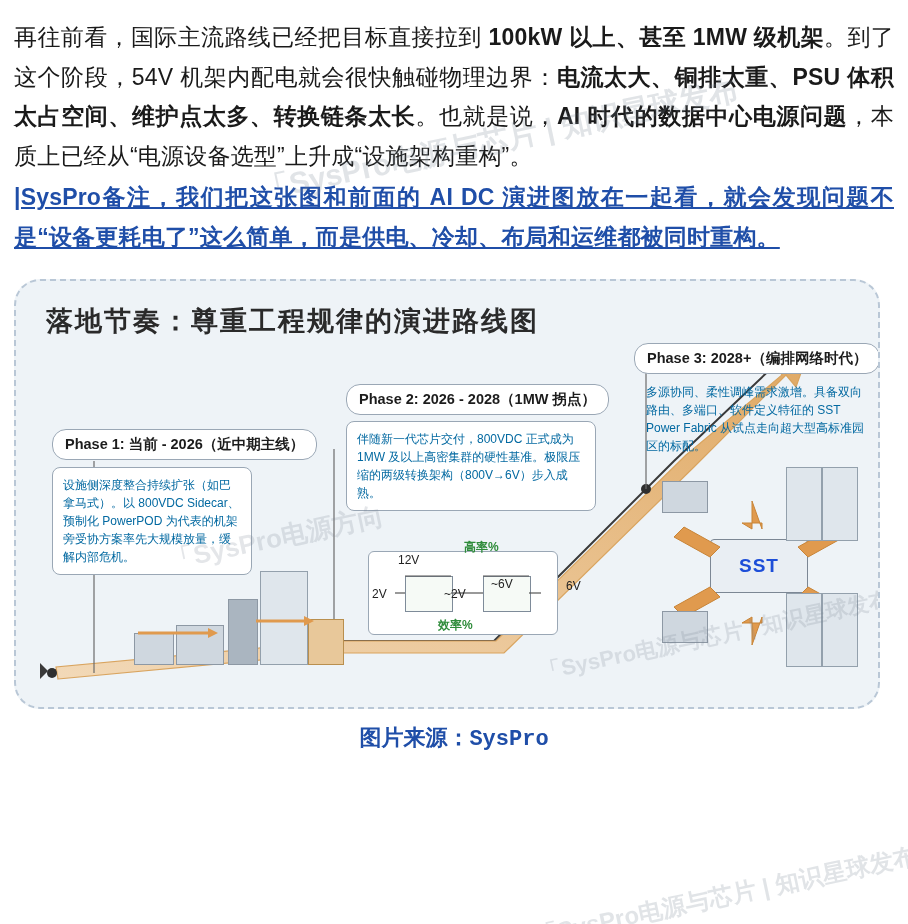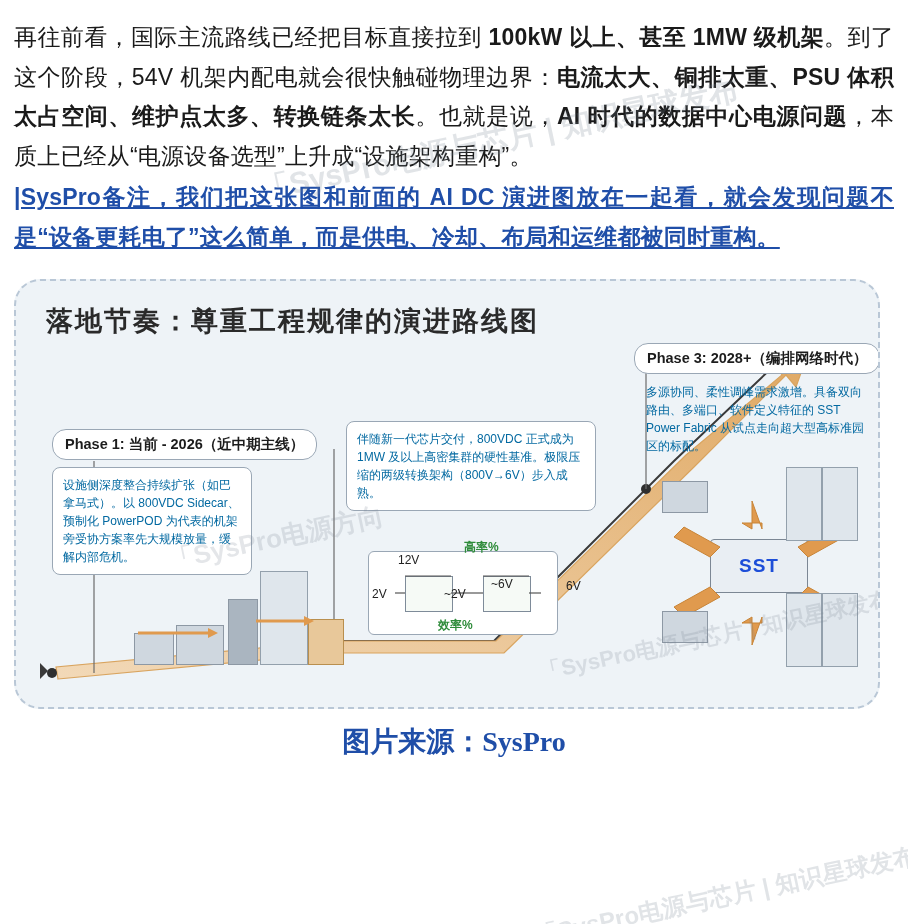"Phase 2: 2026 - 2028（1MW" div.phase-label { html: none -> <div>Phase 2: 2026 - 2028（1MW 拐点）</div> }
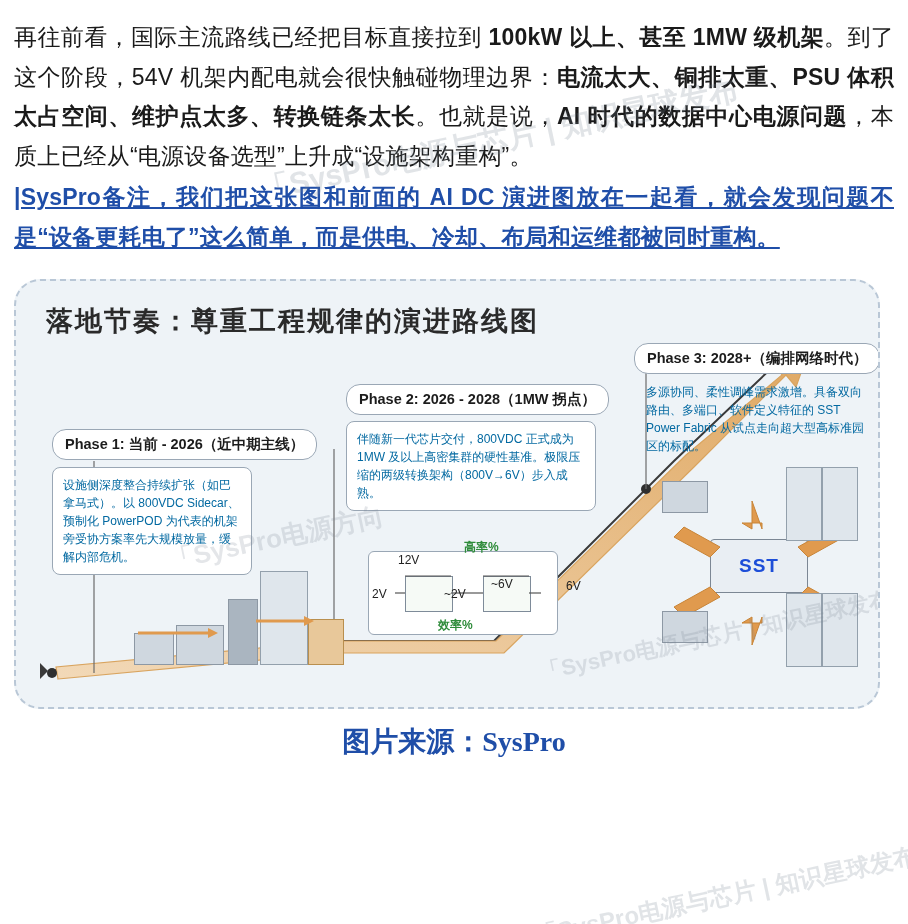"图片来源：SysPro" .source { font-family: Liberation Serif, serif -> Liberation Mono, monospace; font-size: 28px -> 22px }
